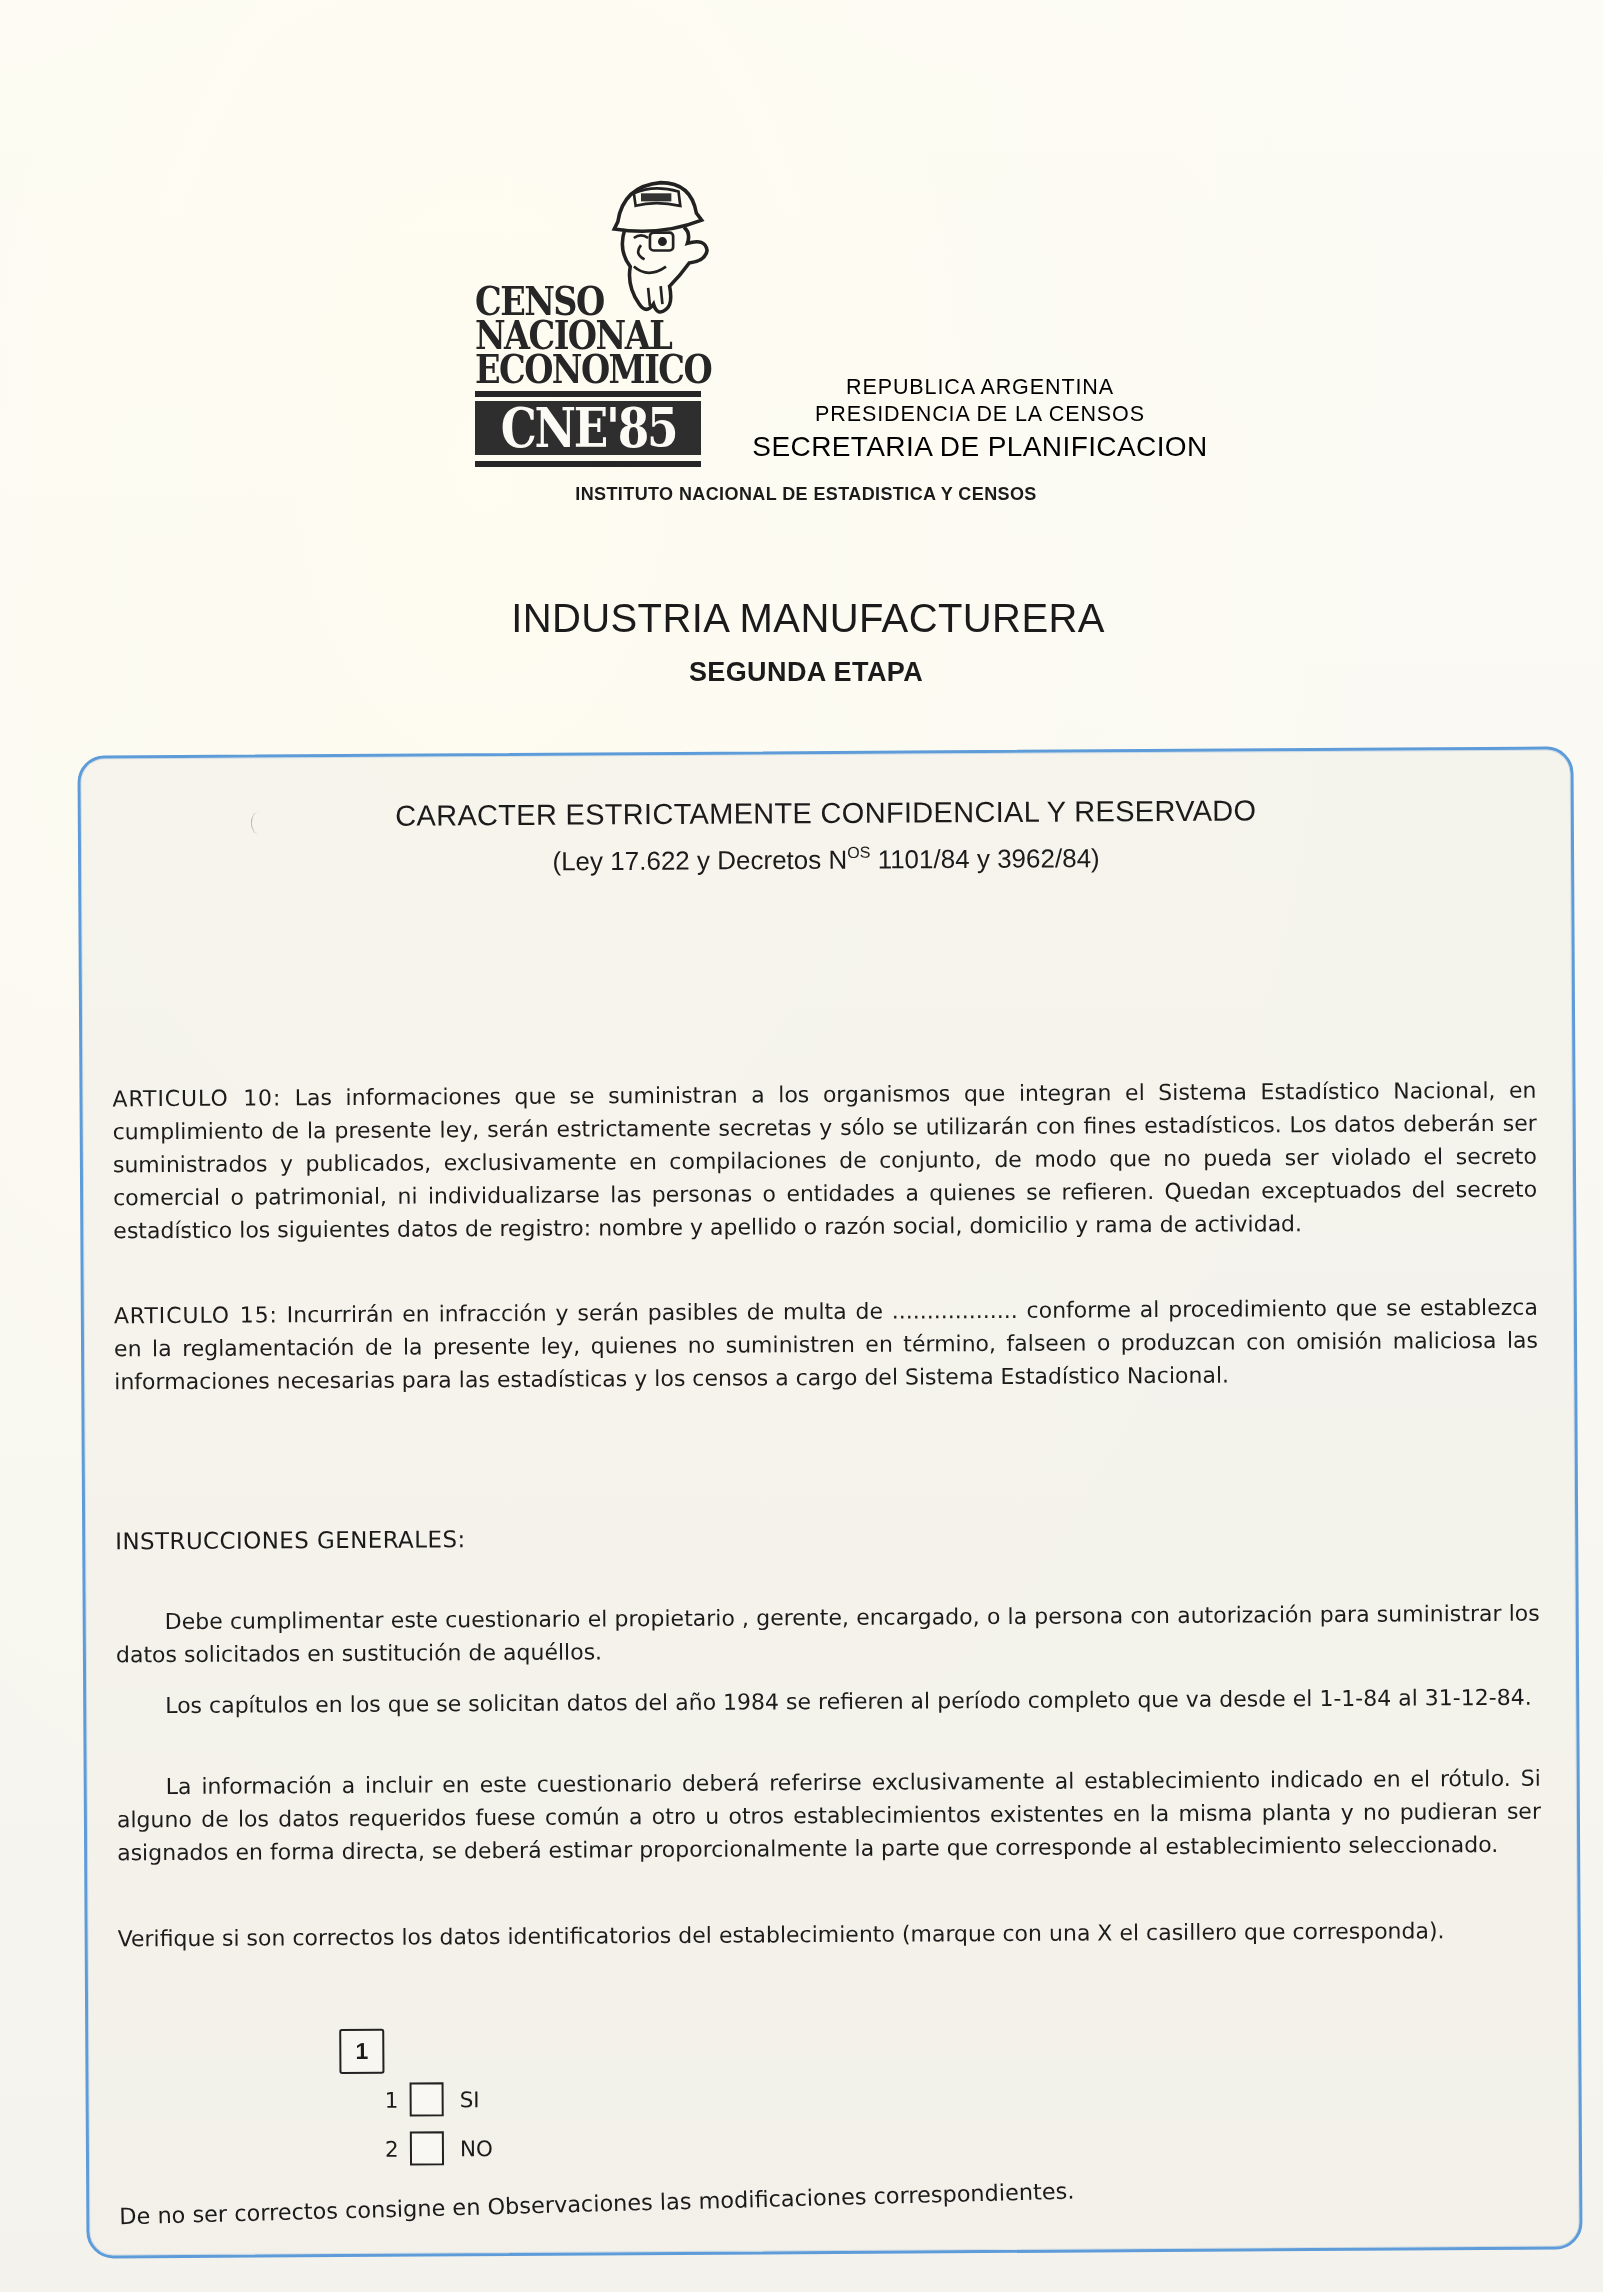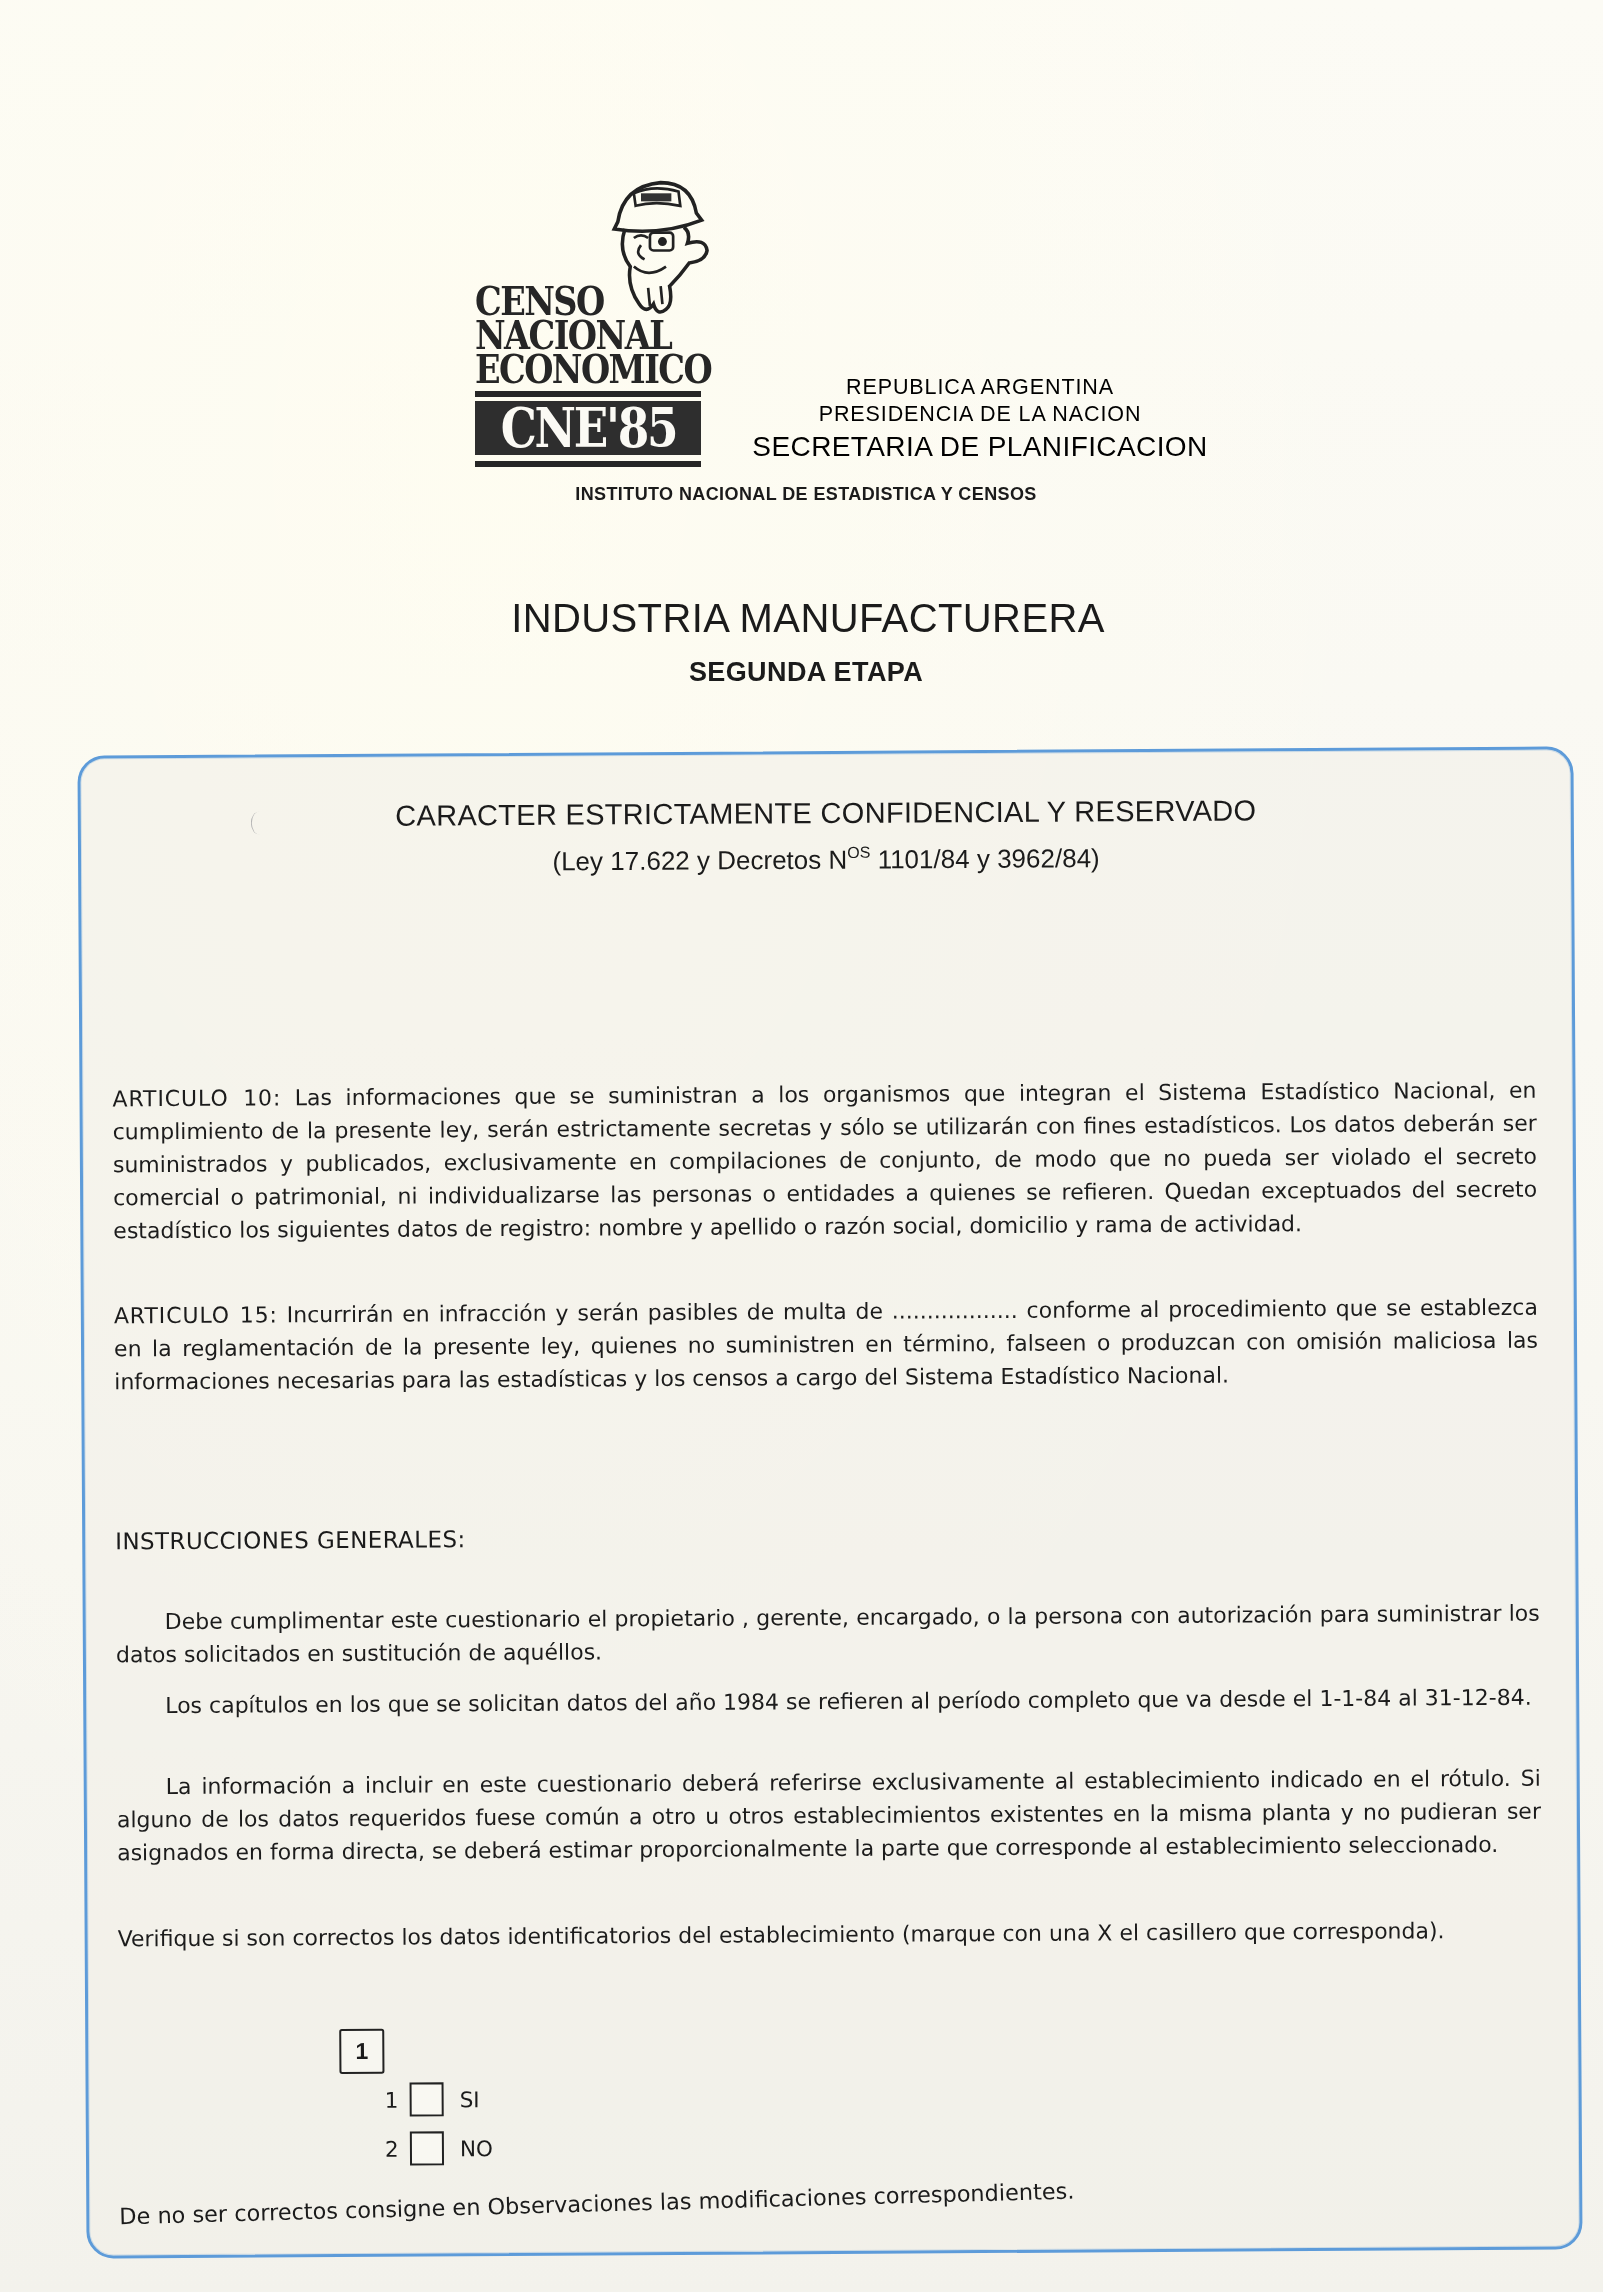"PRESIDENCIA DE LA NACION" div.l2 { text: NACION -> CENSOS }
